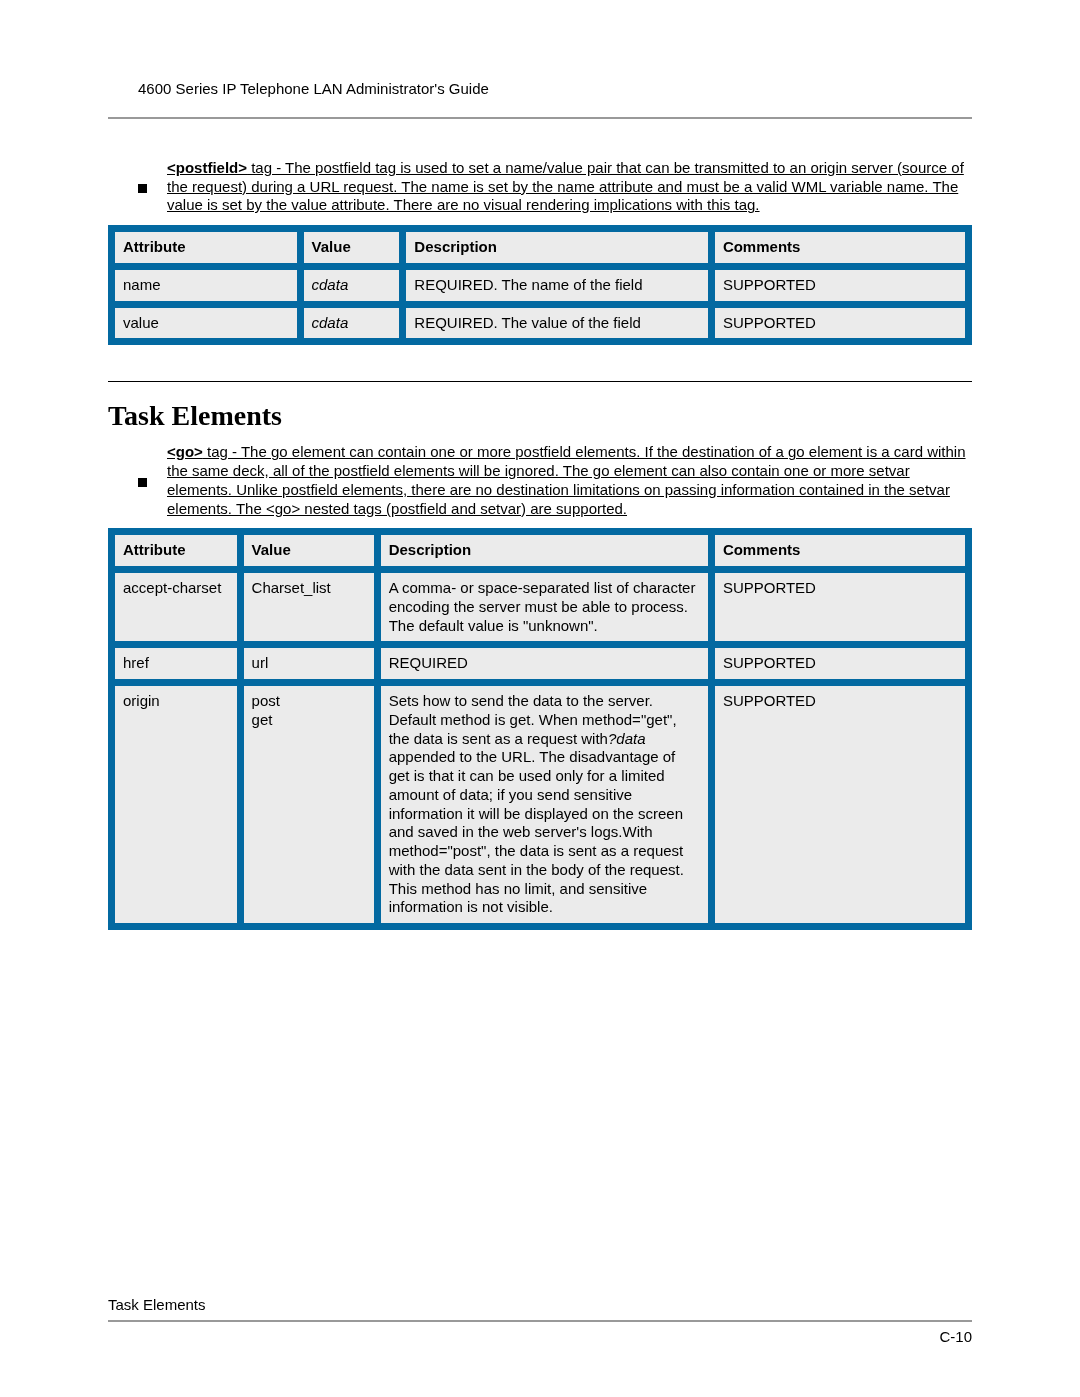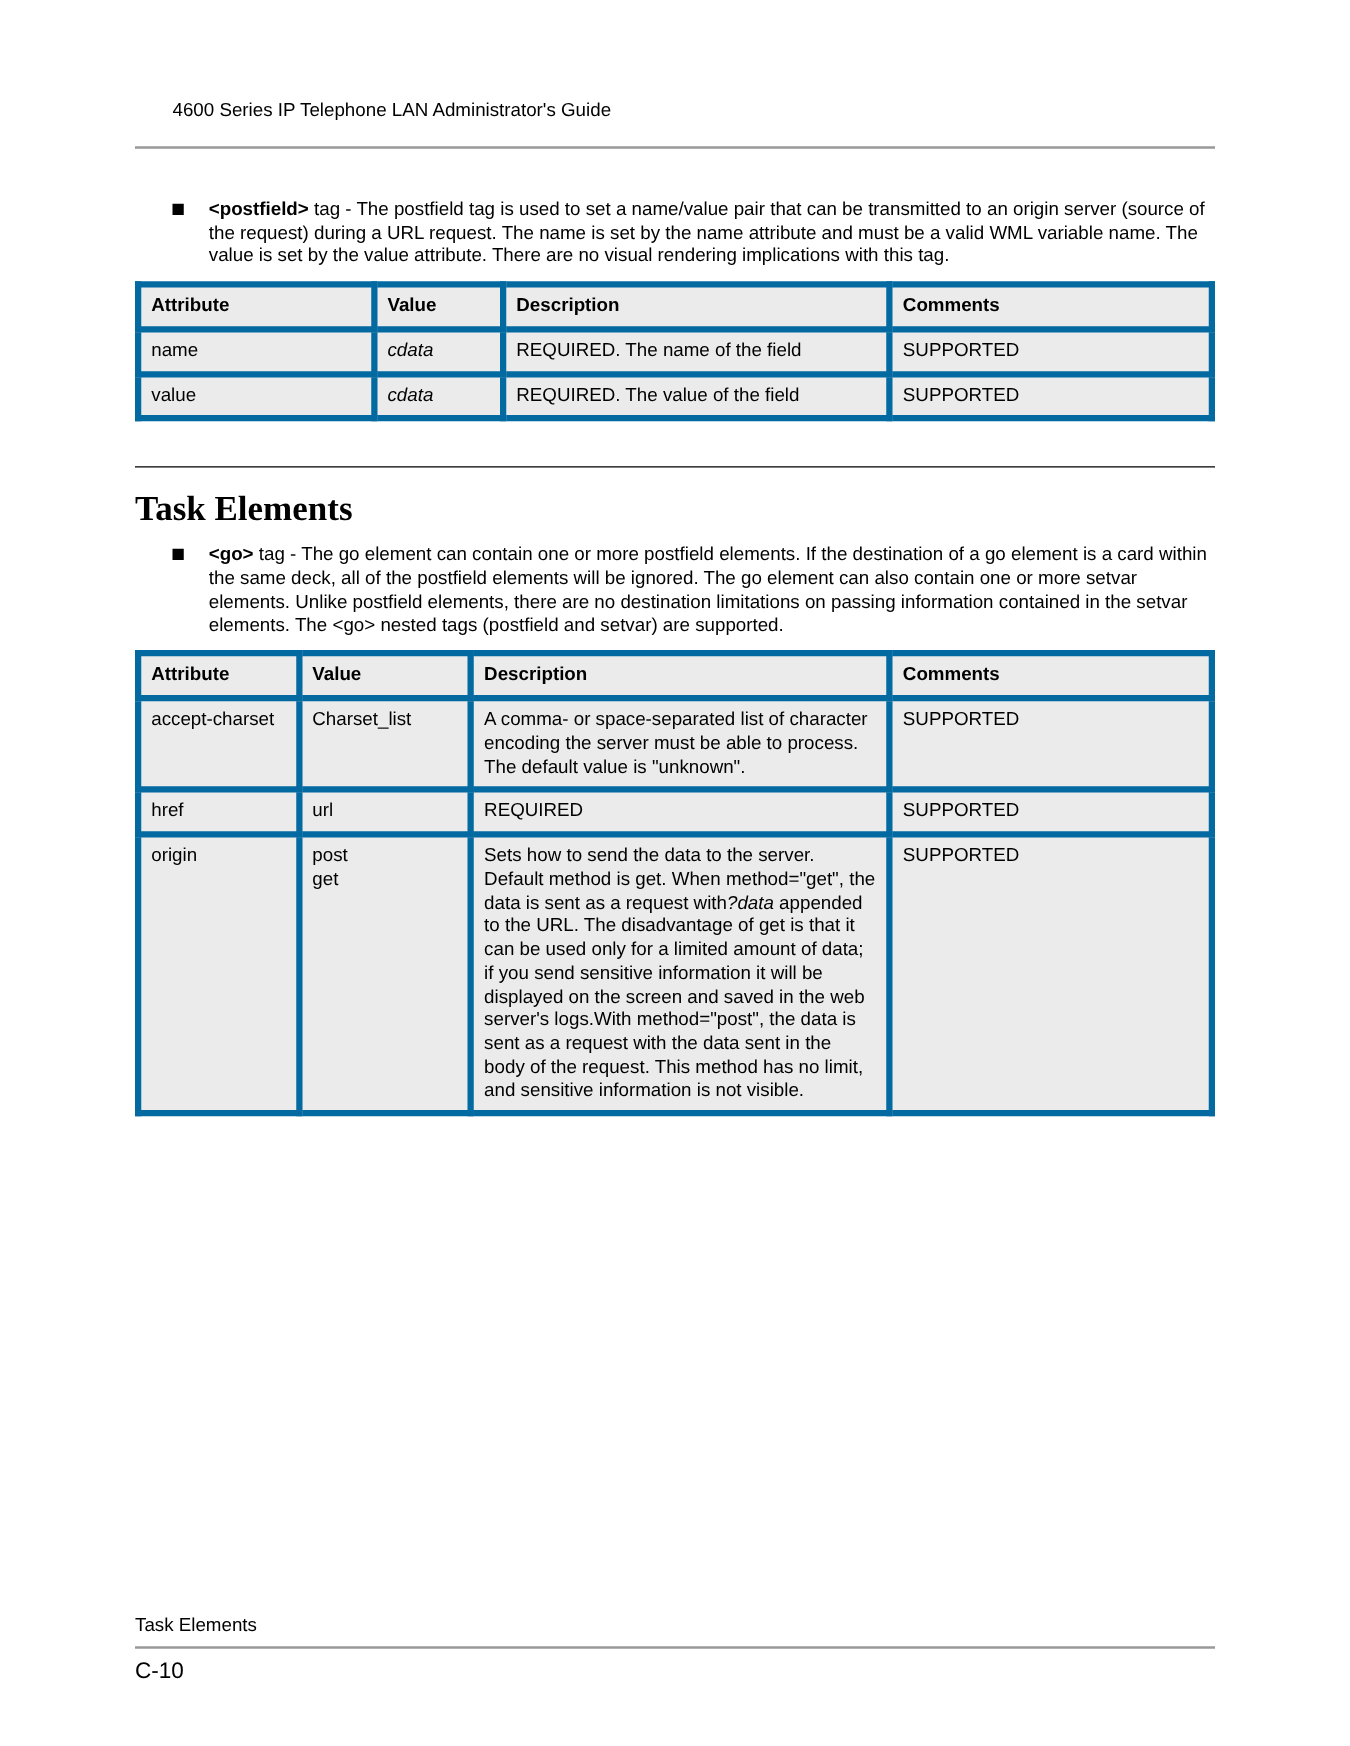"<postfield> tag - The postfield" .bullet-row { align-items: flex-start -> center; text-decoration: none -> underline }
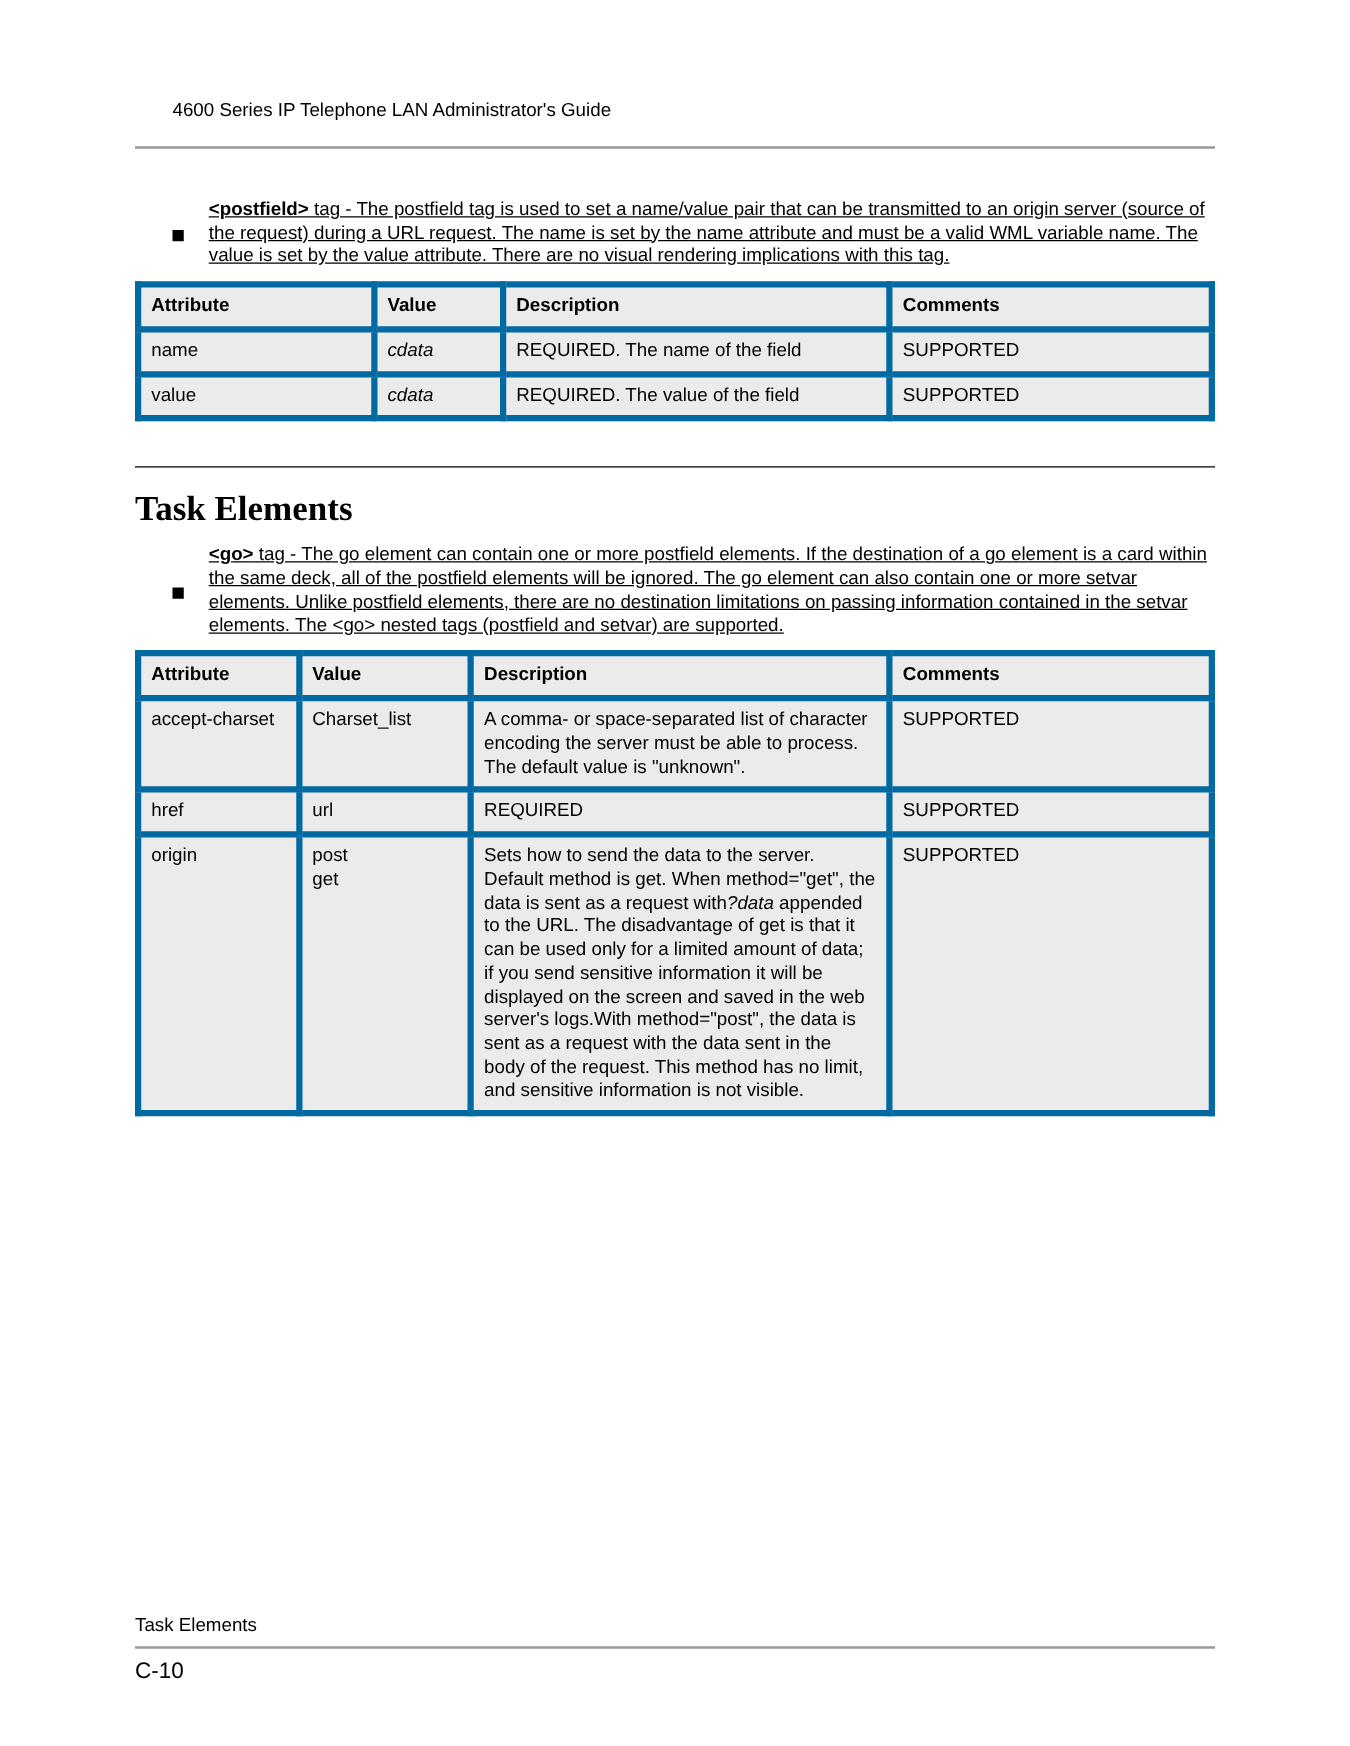"Attribute" table.attr-table th, table.attr-table td { border: 5px solid #0369a1 -> 7px solid #0369a1 }
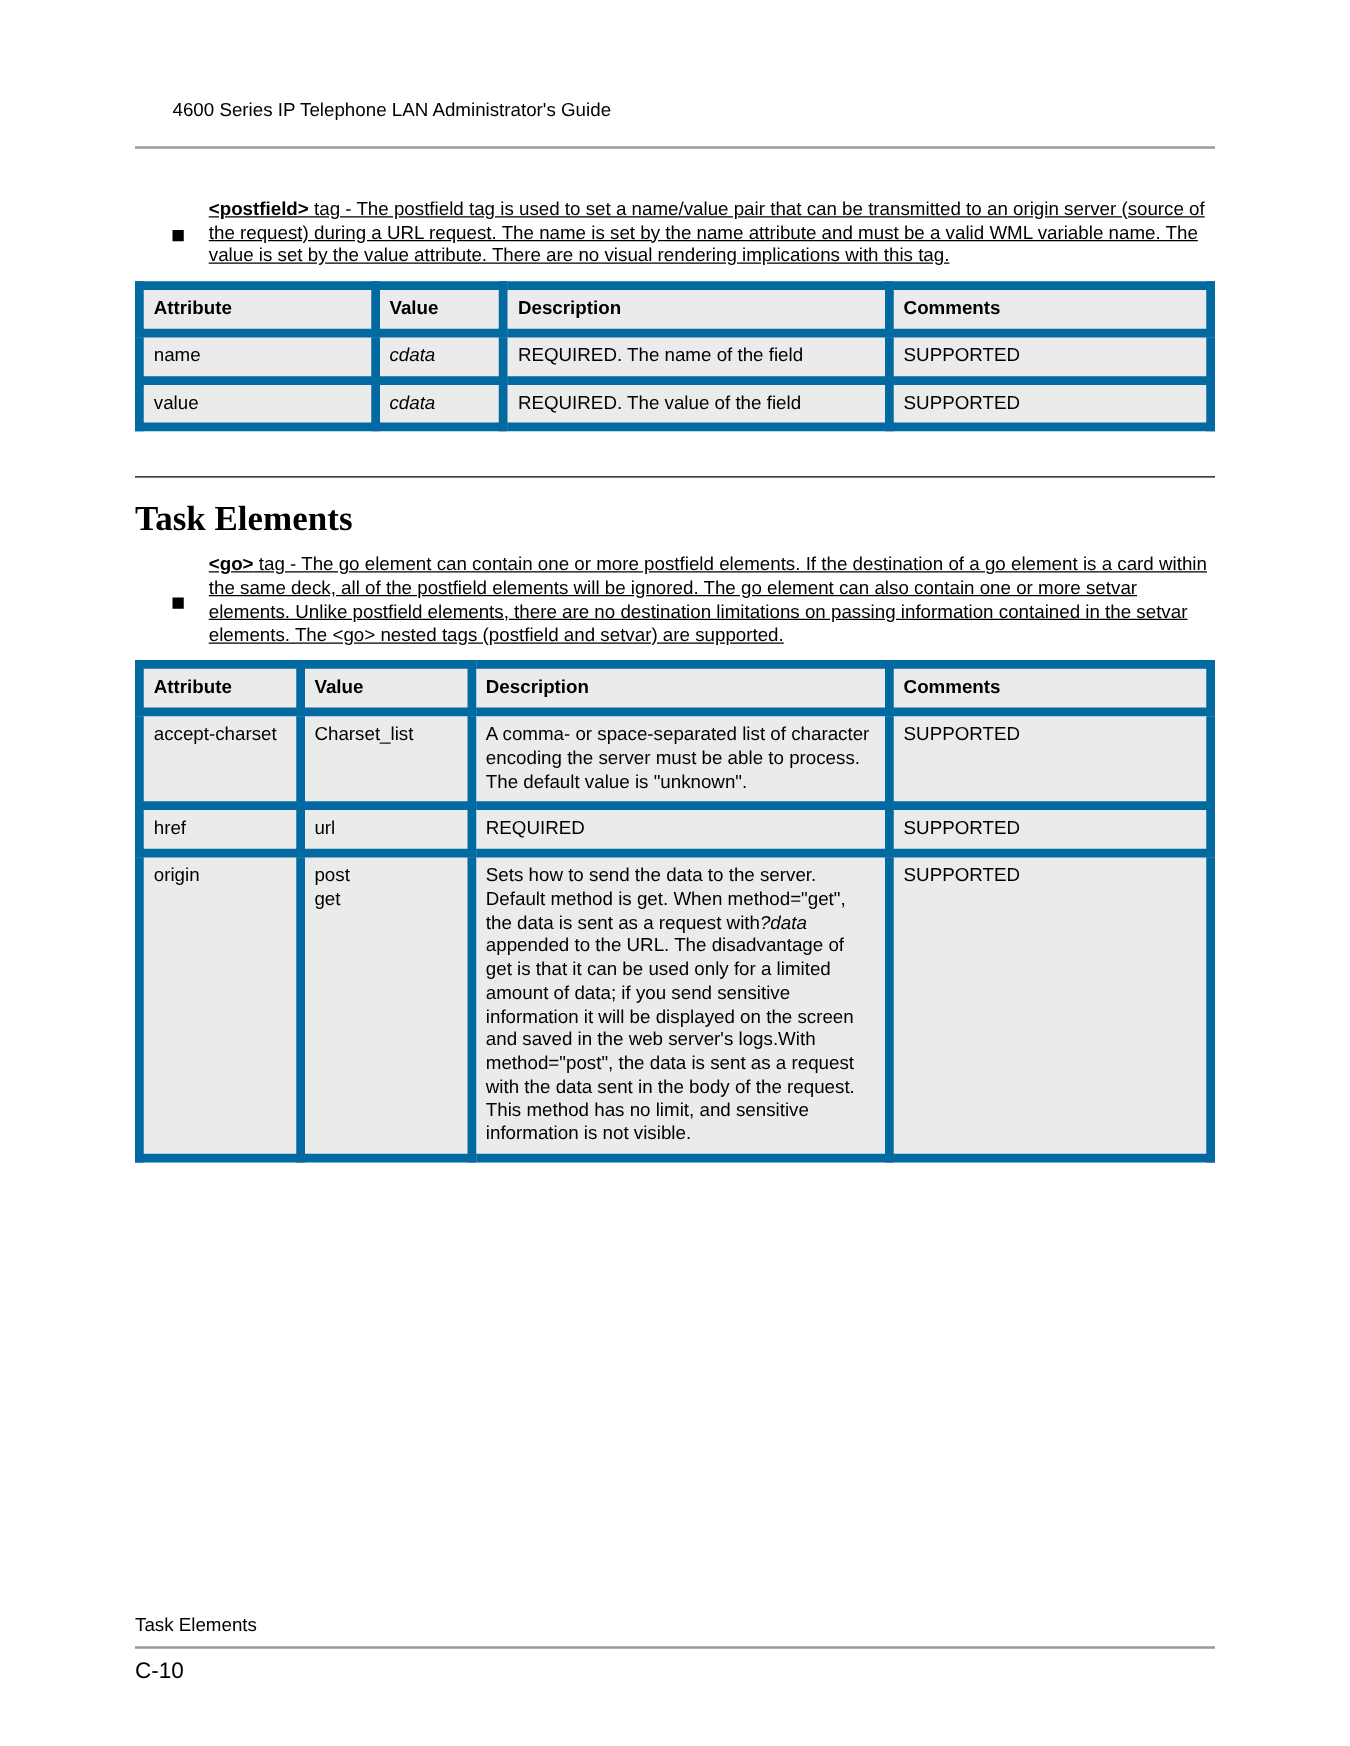"C-10" .page-num { font-size: 18px -> 15px; text-align: none -> right }
